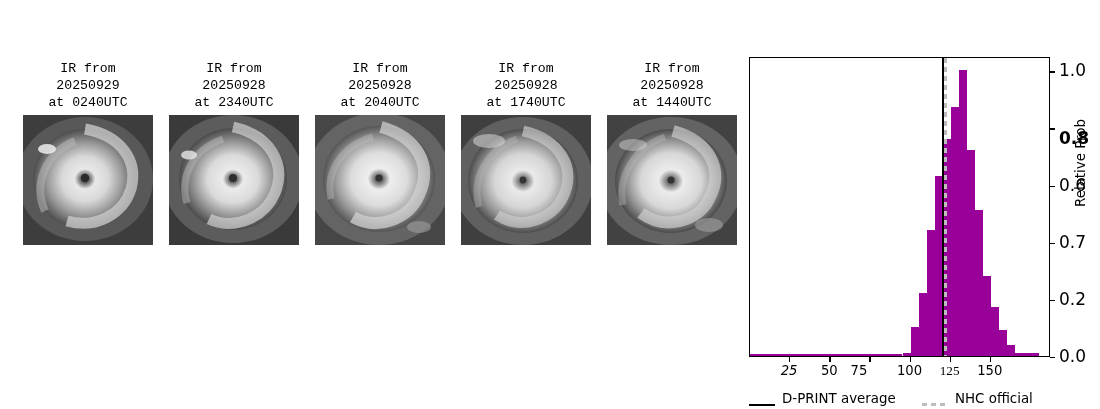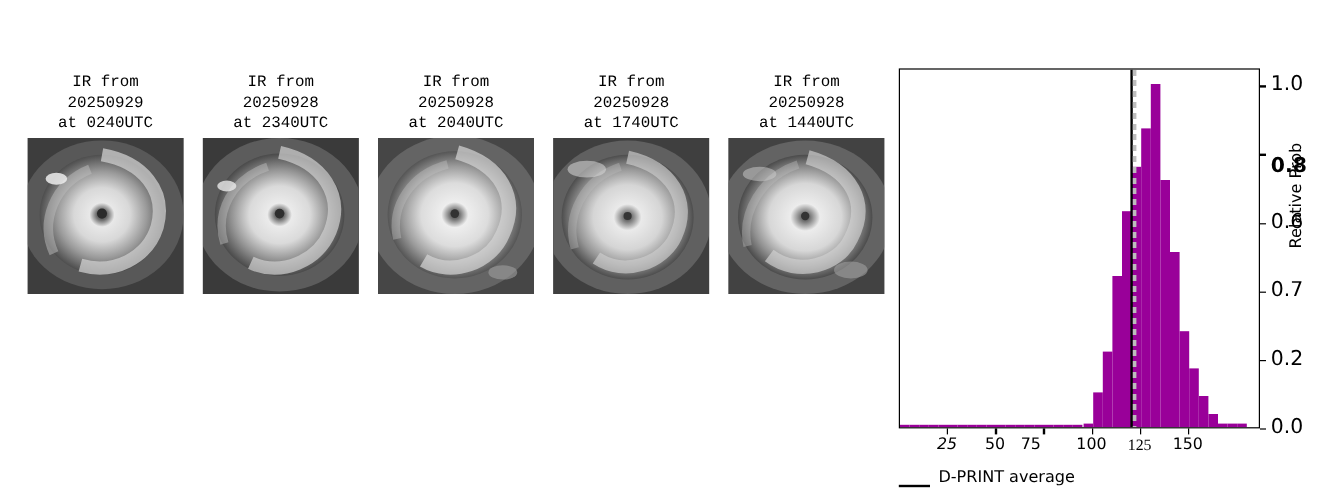"NHC official" div.legend-entry { html: none -> <div> <span></span> <span>NHC official</span> </div> }
